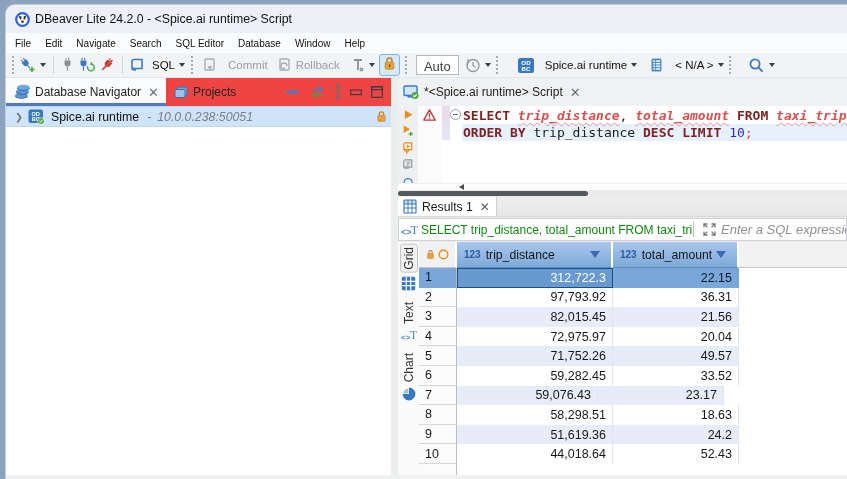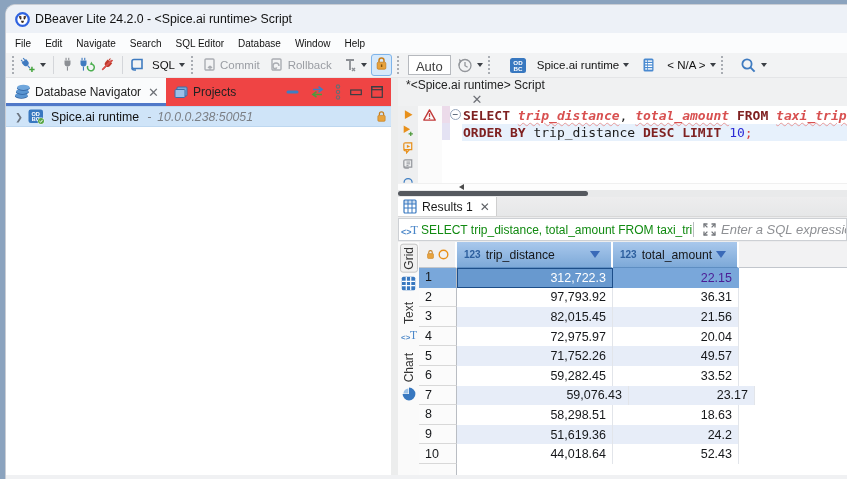"Commit" div.tb-btn { gap: 2px -> 10px }
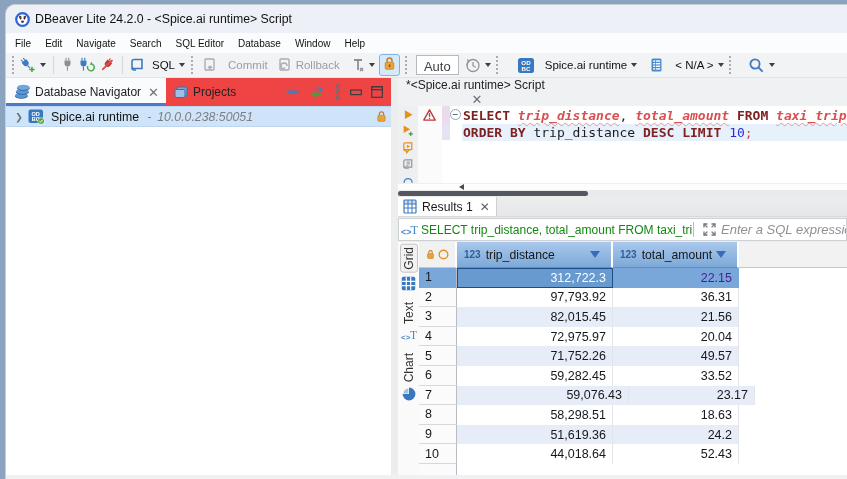"*<Spice.ai runtime> Script" div.tab { flex-direction: column -> none }
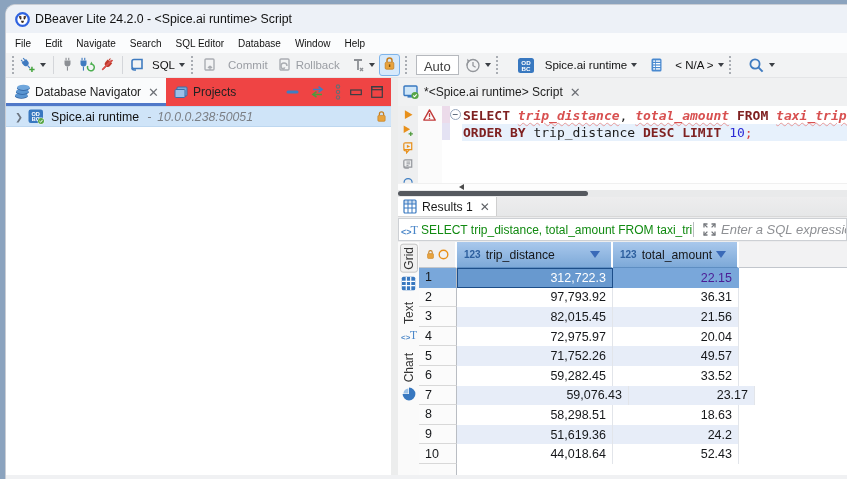"22.15" .g-row.sel .g-cell { color: #4c1d95 -> #0f172a }
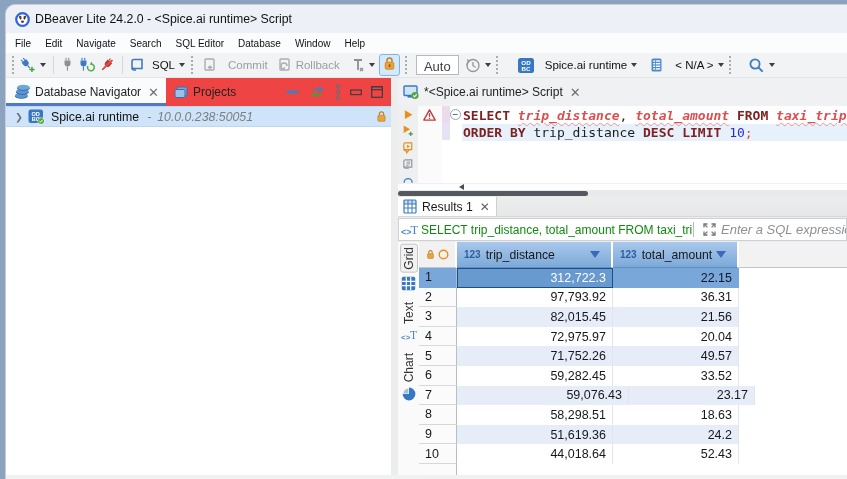"59,076.43" div.g-cell { width: 172px -> 141px }
